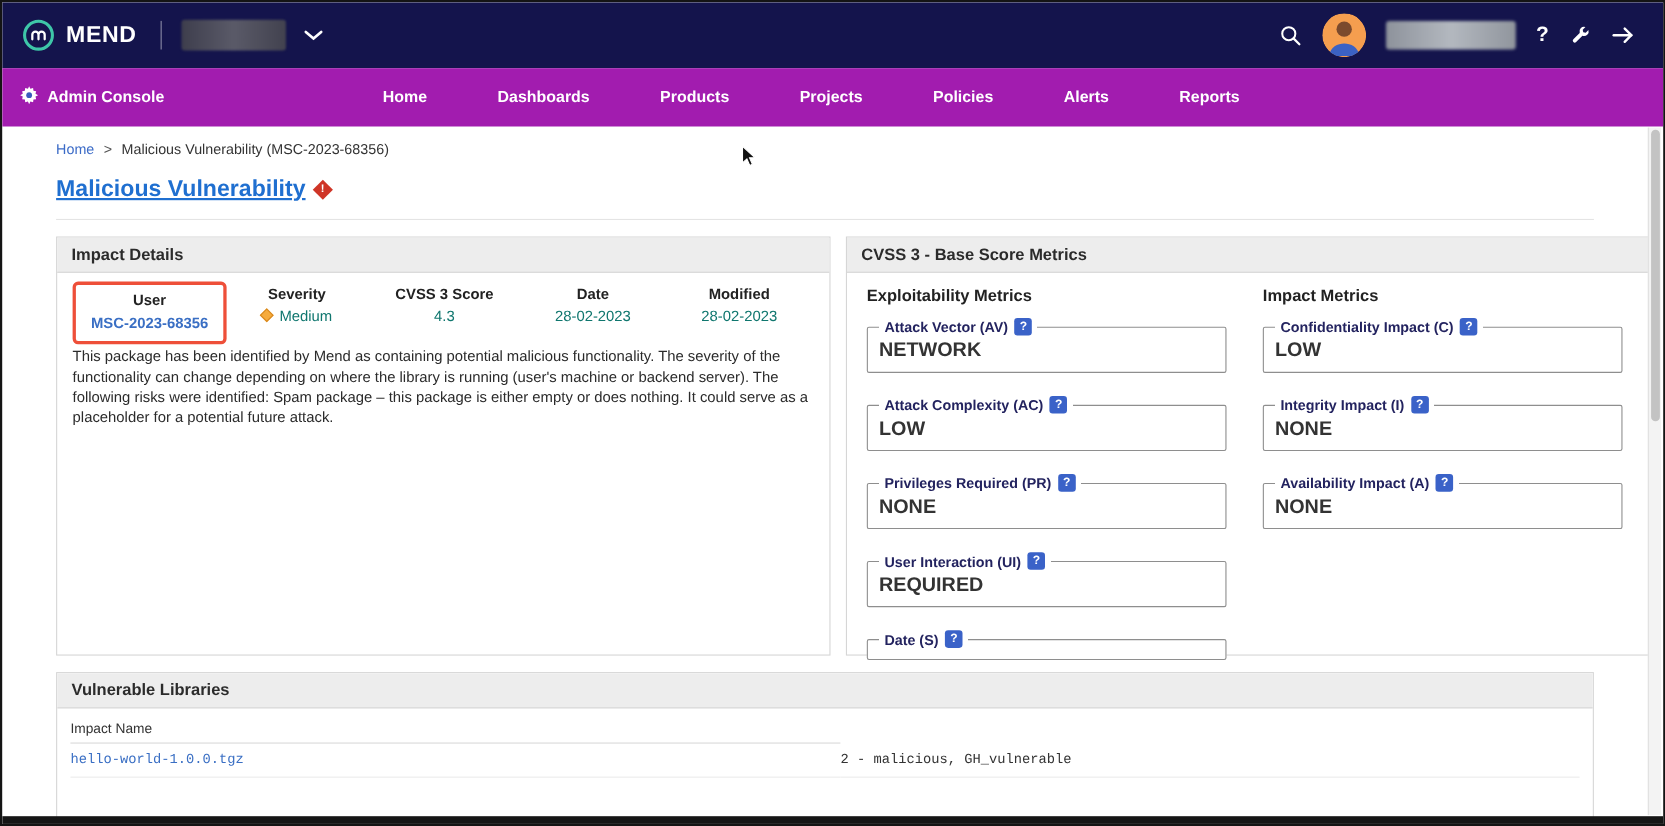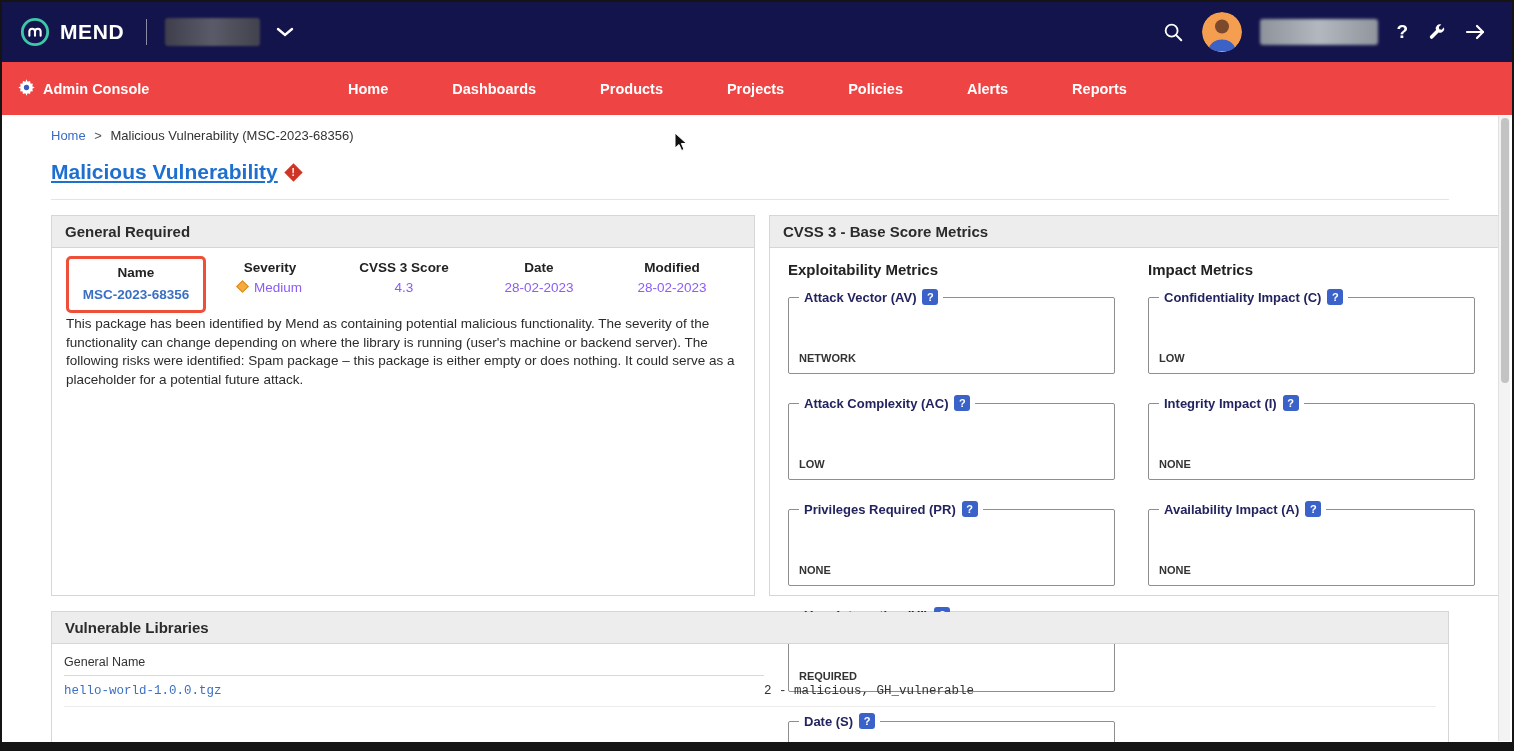"Admin Console" .navbar { background: #ef4444 -> #a21caf }
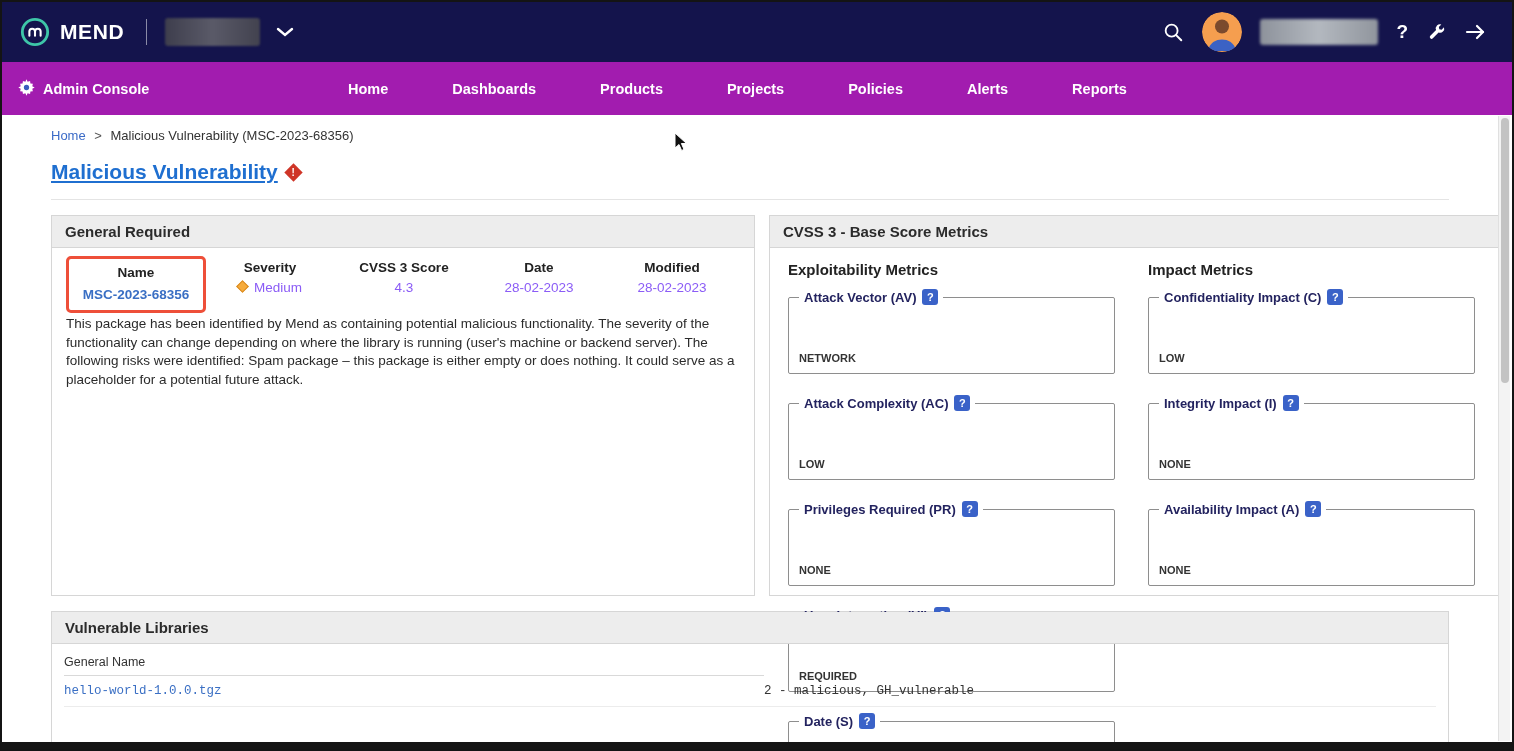"General Required" div.panel-header { text: General Required -> Impact Details }
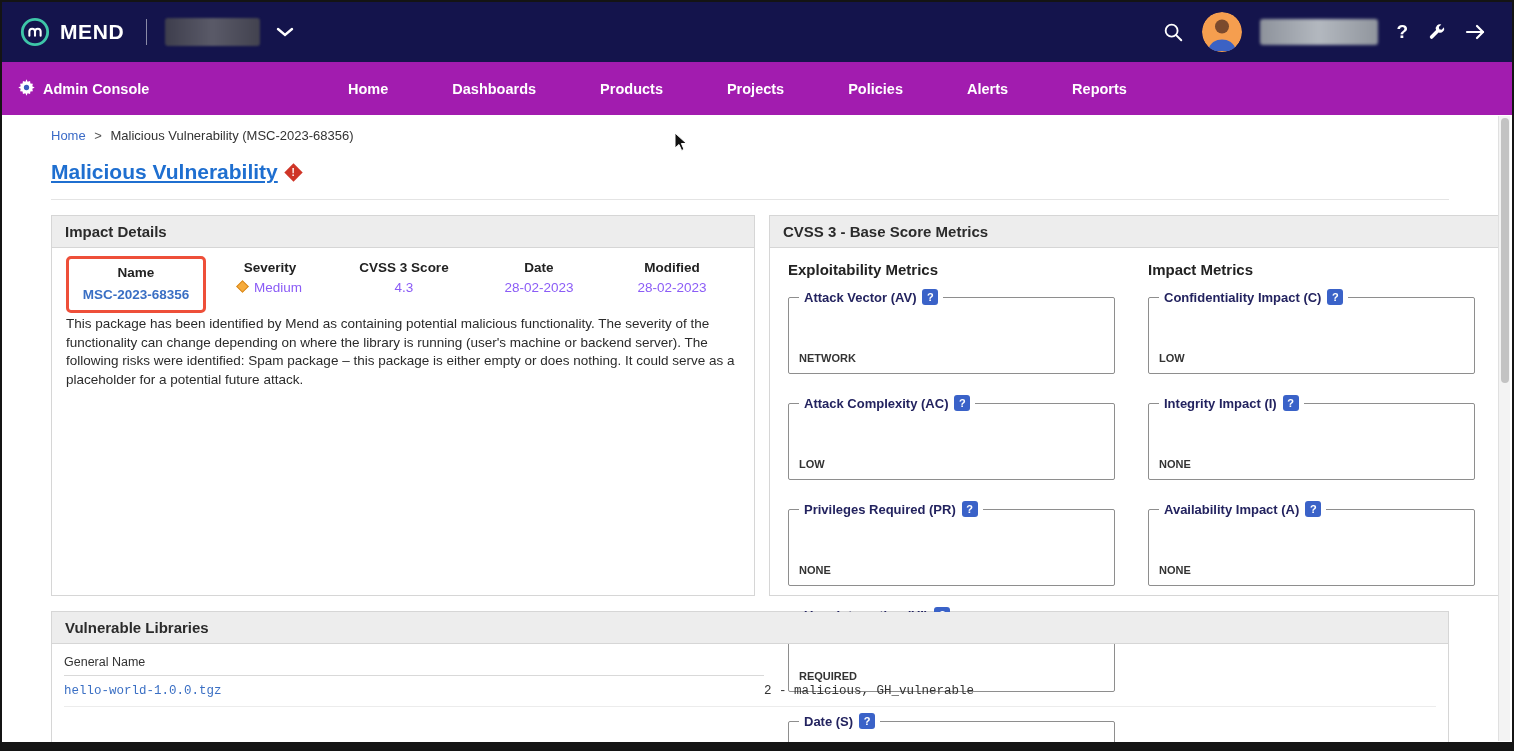"Name" div.gd-h { text: Name -> User }
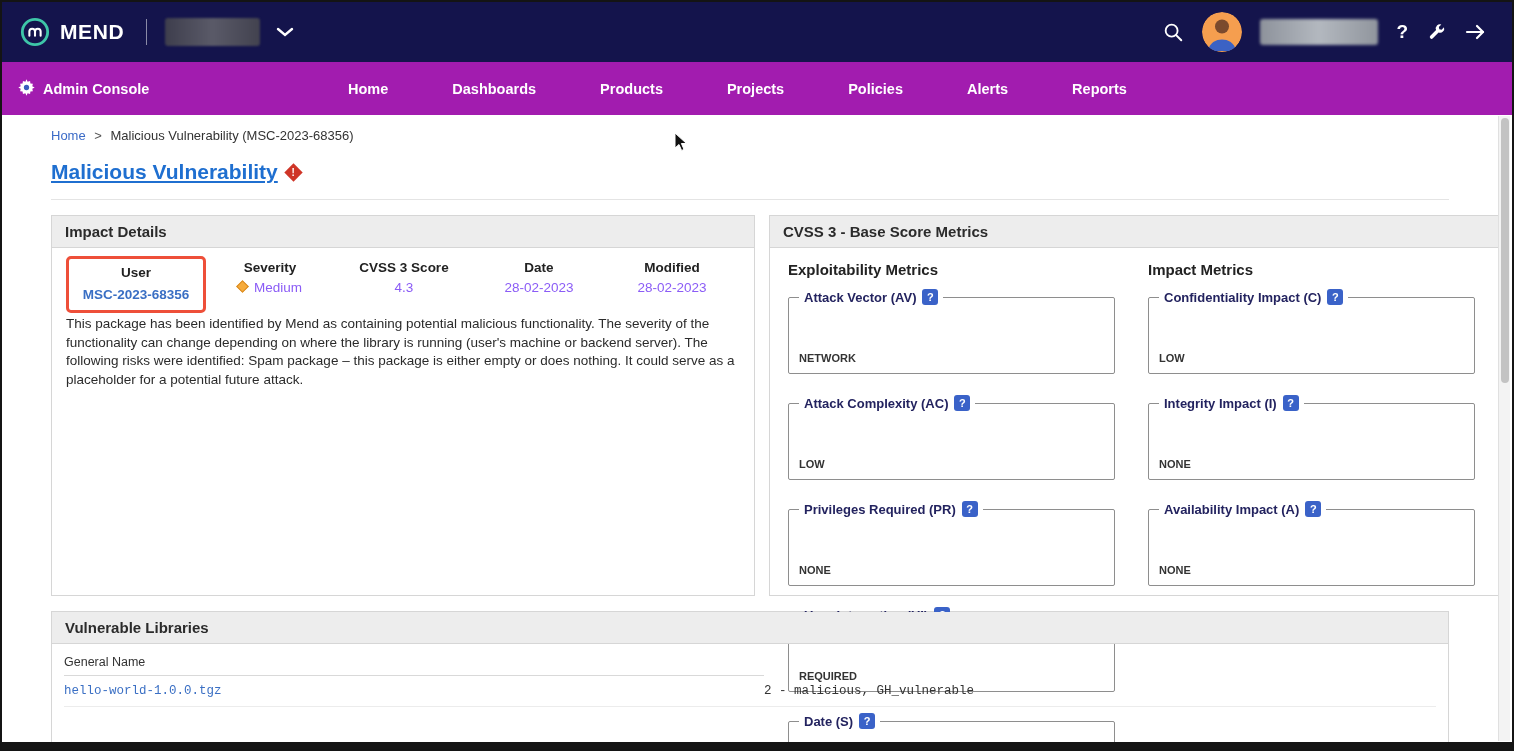"Medium" .gd-v { color: #8b5cf6 -> #0f766e }
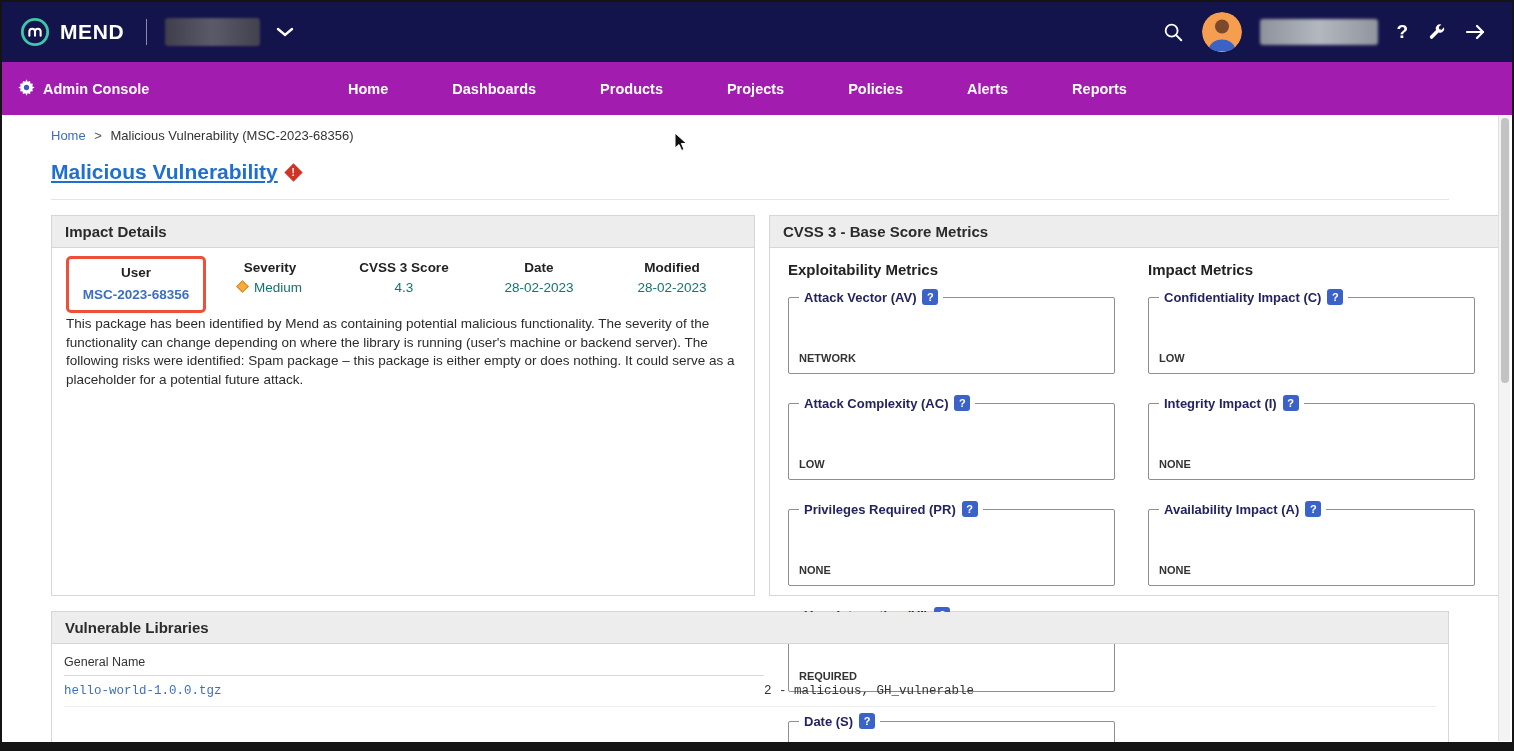"NETWORK" .metric-value { font-size: 11px -> 18px; margin-top: 44px -> none }
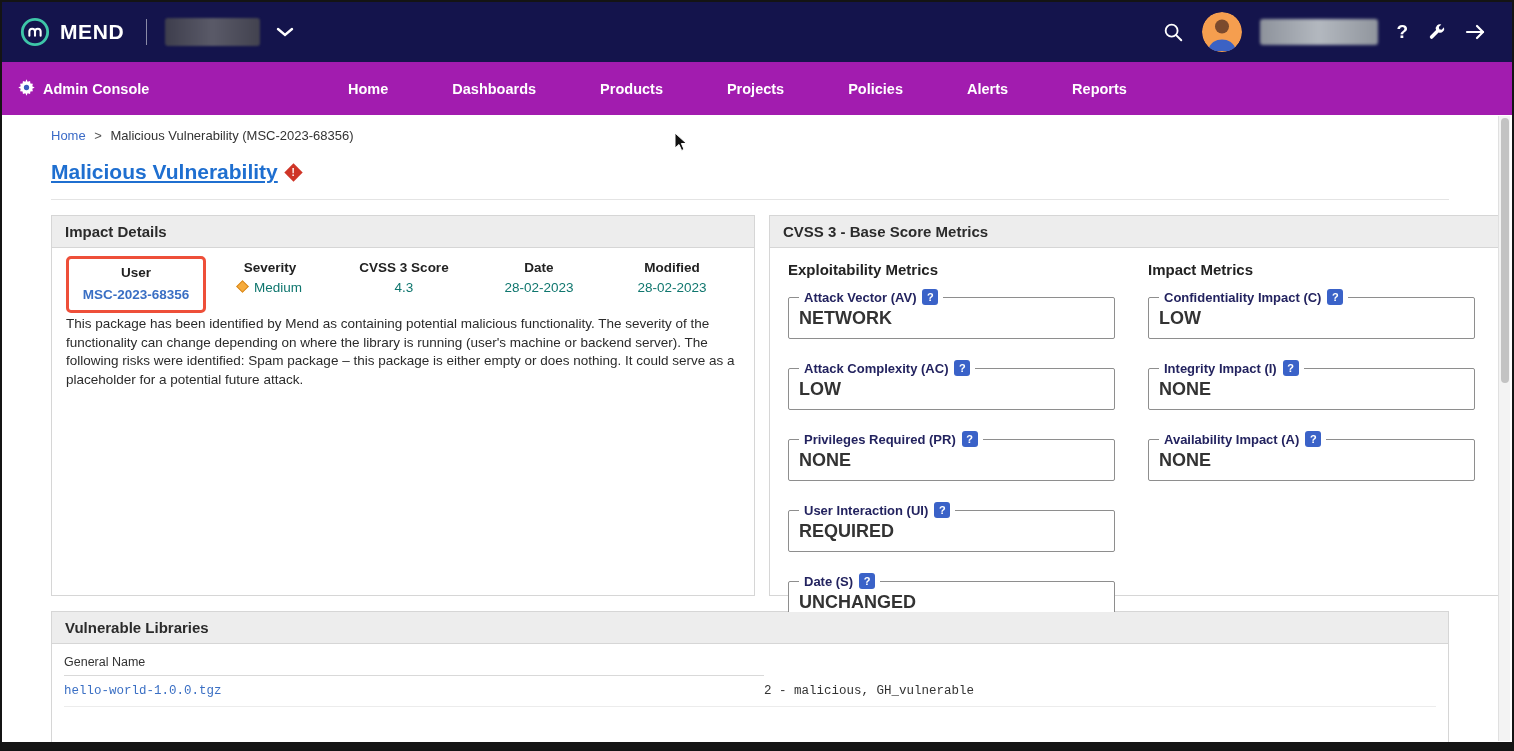"UNCHANGED" div.metric-value { html: <div>UNCHANGED</div> -> none }
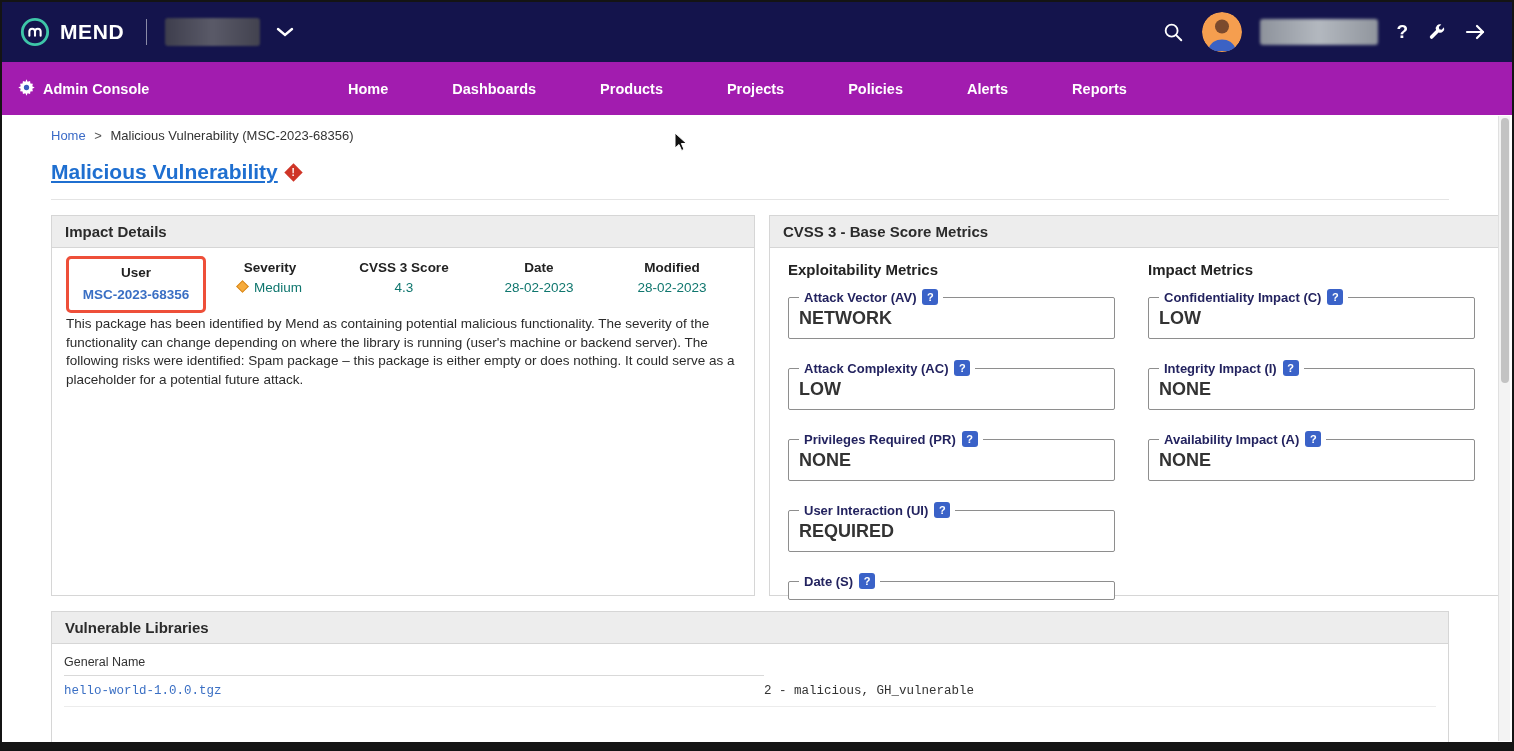"General Name" div.vl-c1 { text: General -> Impact }
